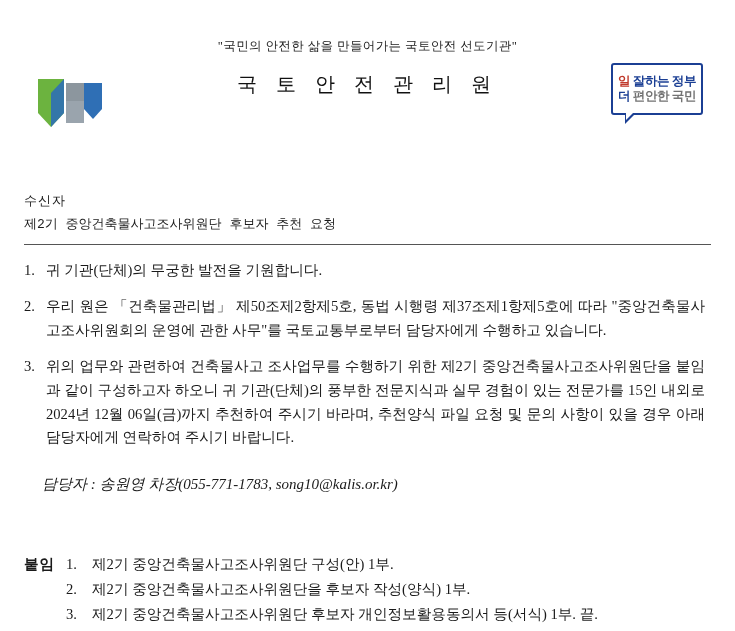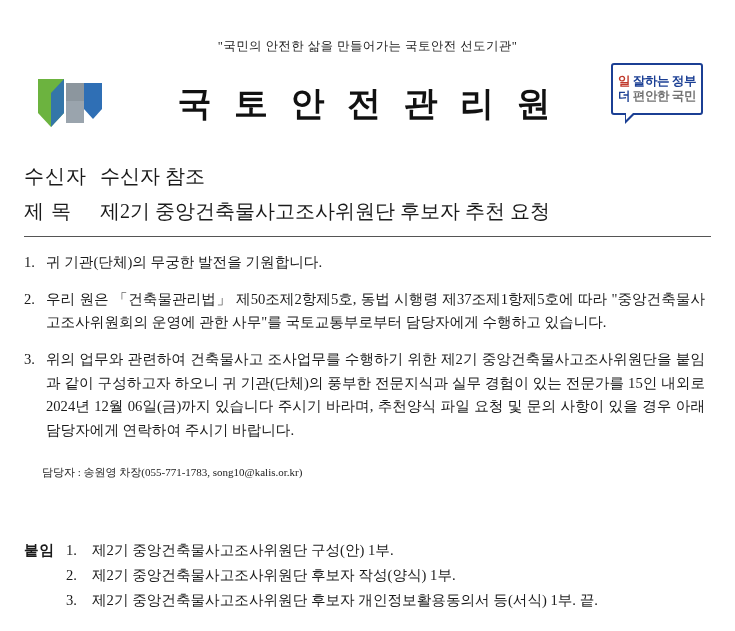"국 토 안 전 관" .org-title { font-size: 34px -> 20px; font-weight: bold -> normal; top: 18px -> 8px }
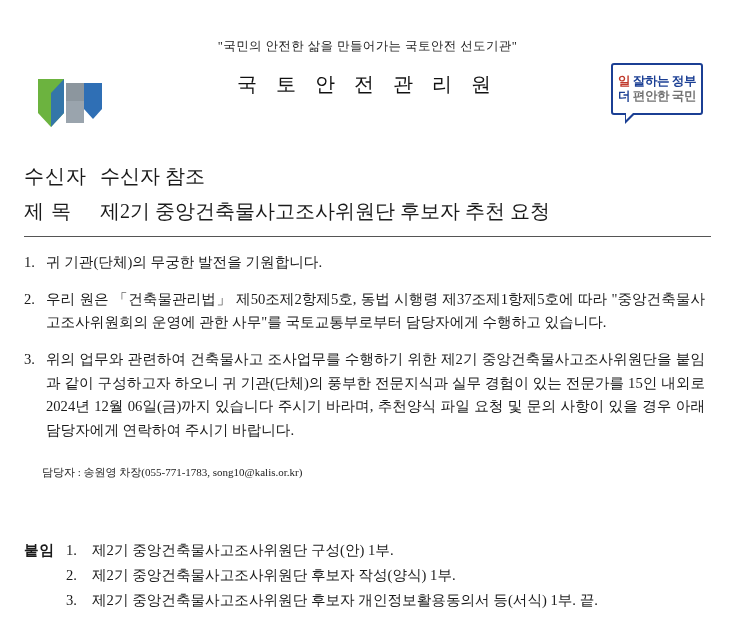"수신자" .meta { font-family: none -> Liberation Mono, monospace; font-size: 20px -> 13px; margin-top: 4px -> 36px }
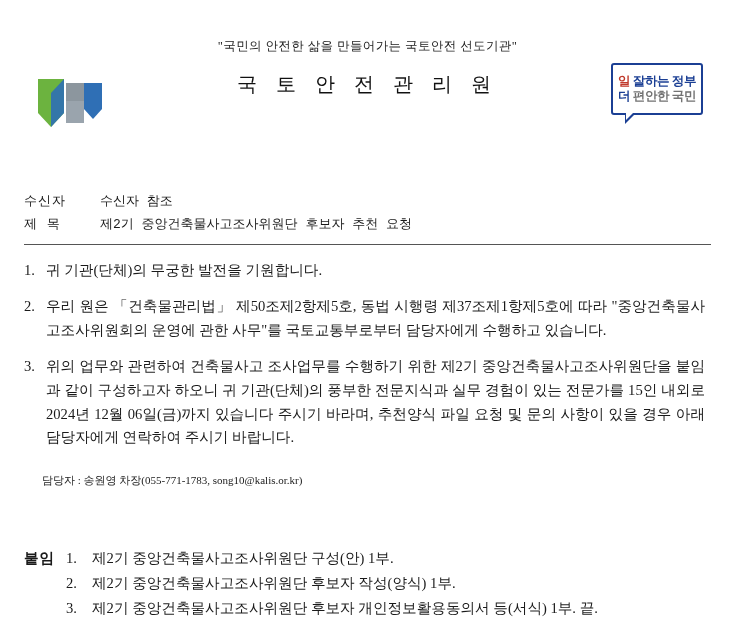"수신자 참조" div.meta-value { html: <div>수신자 참조</div> -> none }
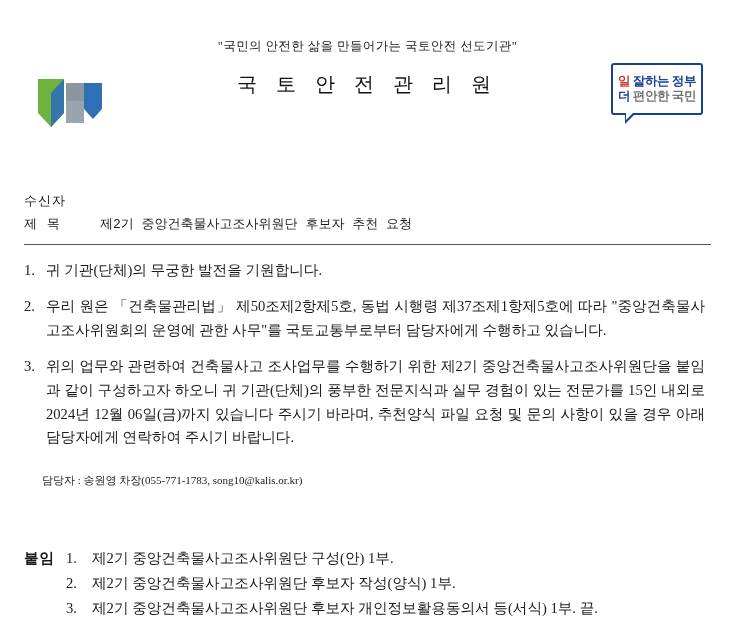"제 목" div.meta-label { html: <div>제 목</div> -> none }
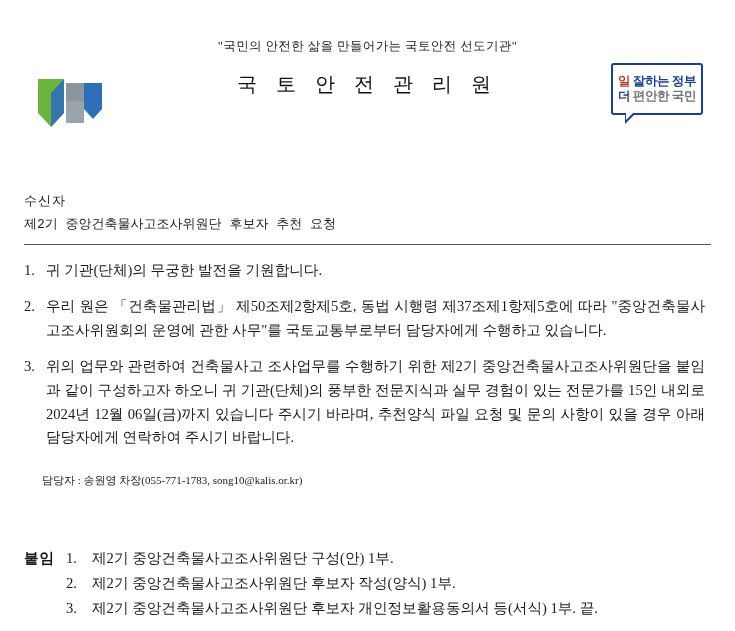"위의 업무와 관련하여 건축물사고 조사업무를" div.txt { text: 있습니다 -> 추천하여 }
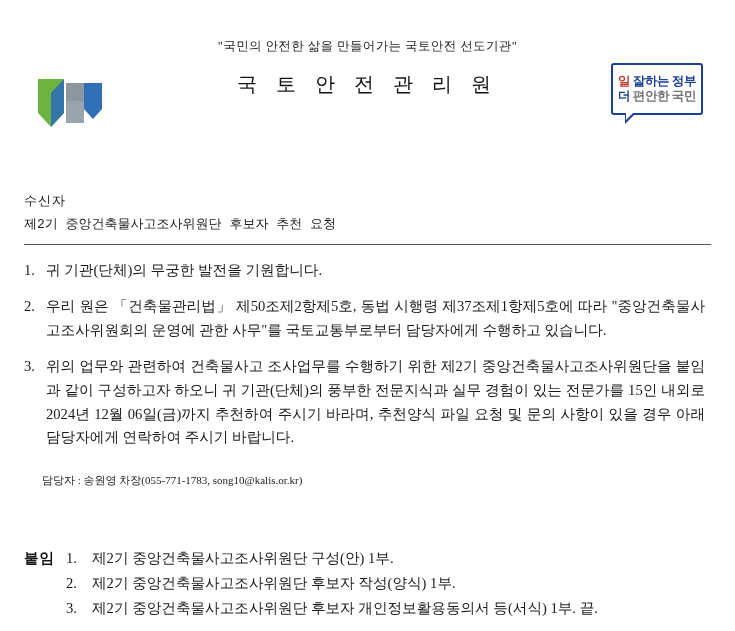"담당자 : 송원영 차장(055-771-1783," .contact { font-size: 11px -> 15px; font-style: none -> italic }
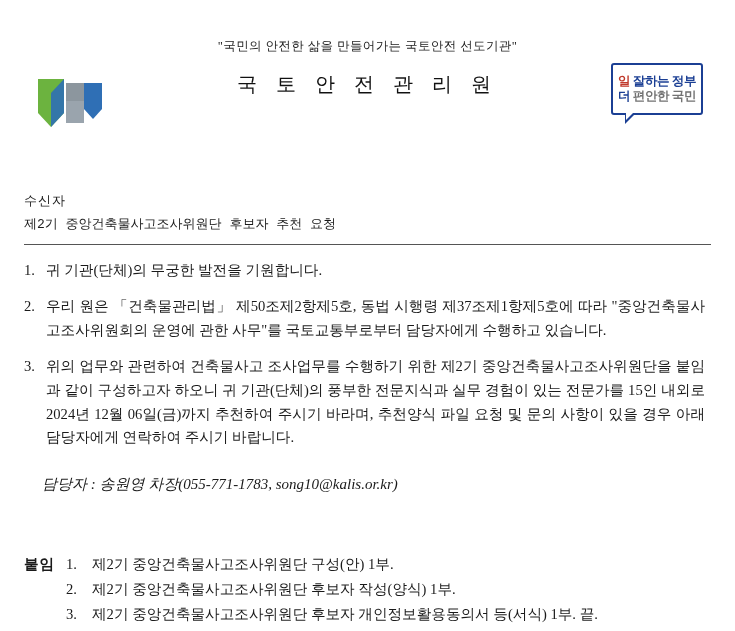"제2기 중앙건축물사고조사위원단 후보자 작성(양식) 1부." div.attach-txt { text: 중앙건축물사고조사위원단 -> 중앙건축물사고조사위원단을 }
